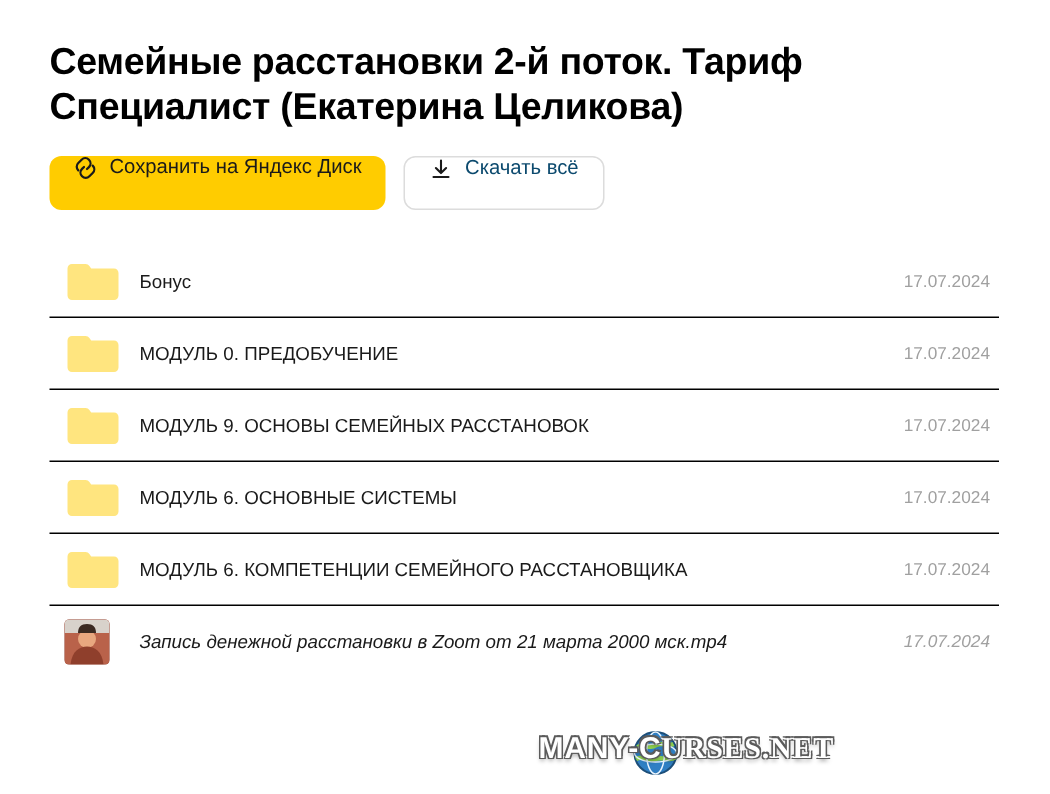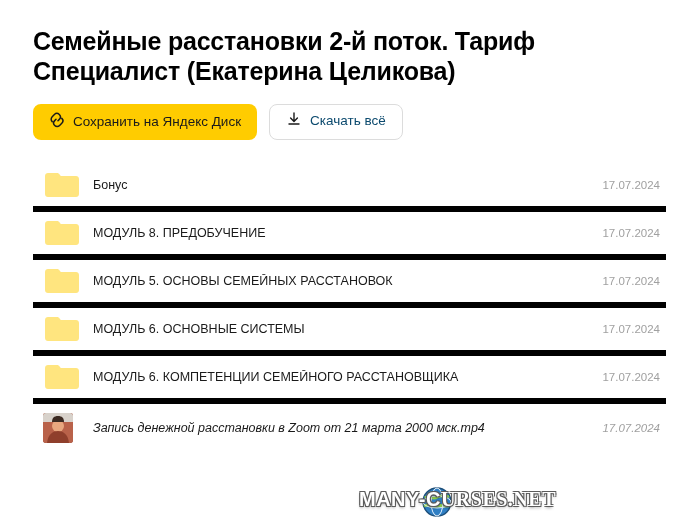"Сохранить на Яндекс Диск" .btn { align-items: flex-end -> flex-start; padding: 12px 16px -> 0 16px }
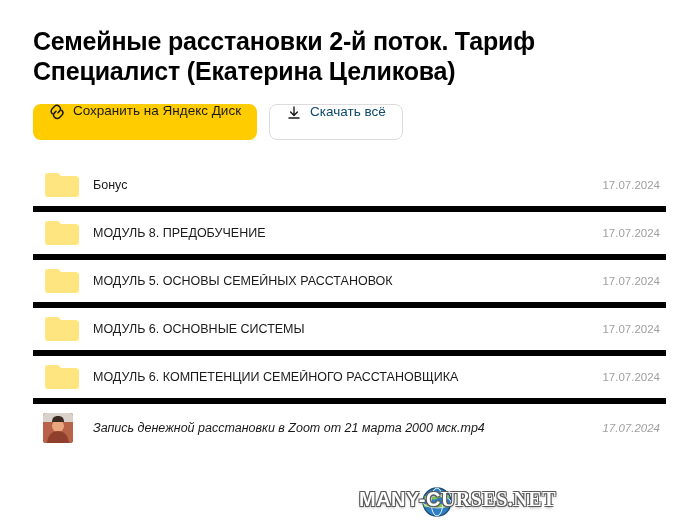"Бонус" .file-row { border-bottom: 6px solid #000000 -> 1px solid #000000 }
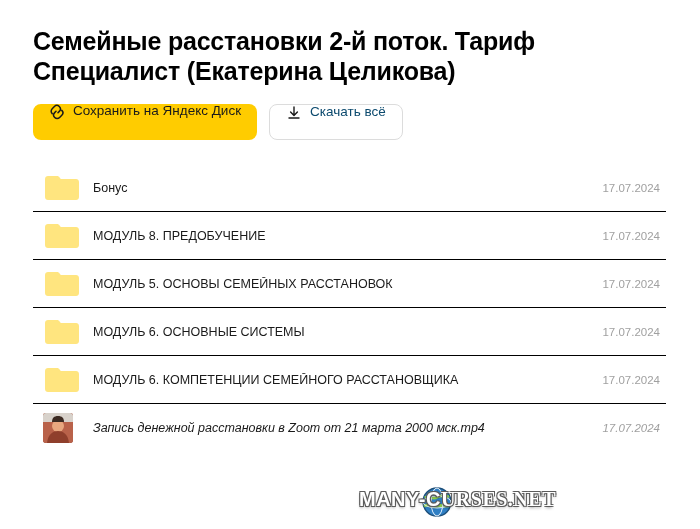"МОДУЛЬ 8. ПРЕДОБУЧЕНИЕ" div.file-name { text: 8 -> 0 }
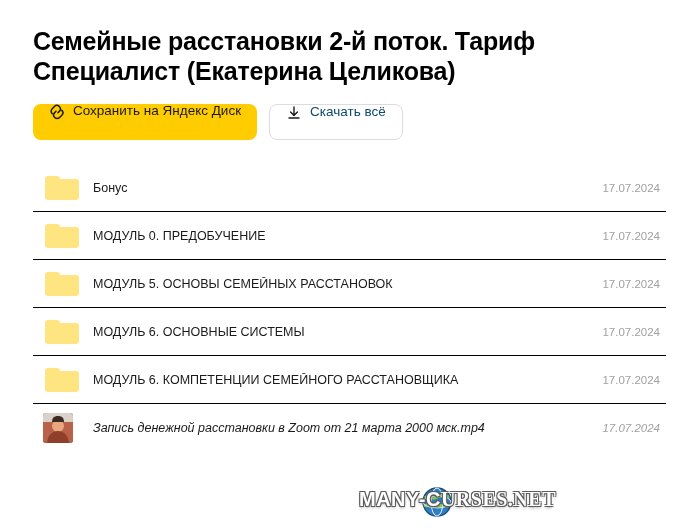"МОДУЛЬ 5. ОСНОВЫ СЕМЕЙНЫХ РАССТАНОВОК" div.file-name { text: 5 -> 9 }
